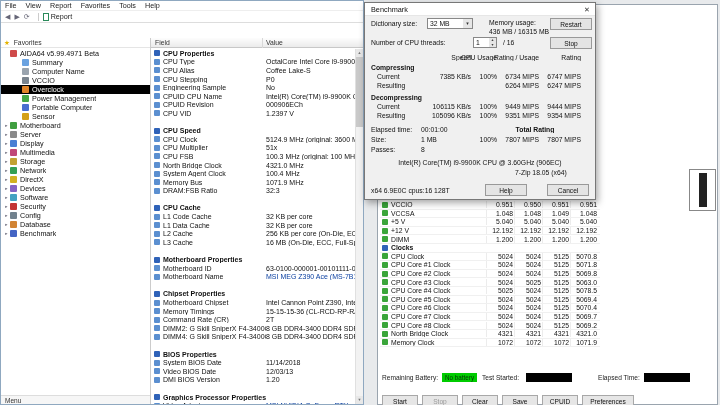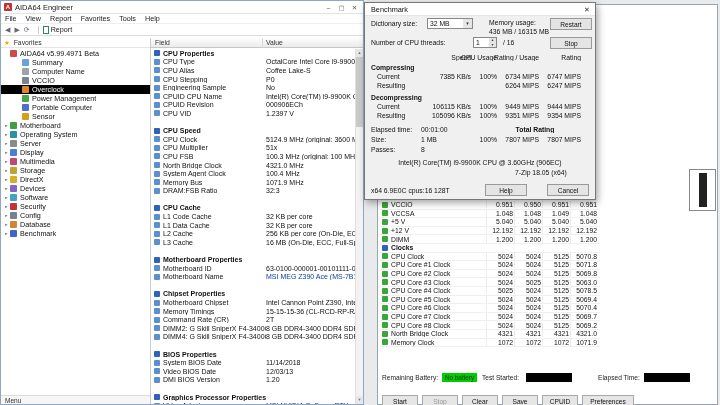"AIDA64 Engineer" div.titlebar { html: <div> <span>A</span> <span>AIDA64 Engineer</span> <span> <span>–</span> <span>▢</span> <span>✕</span> </span> </div> -> none }
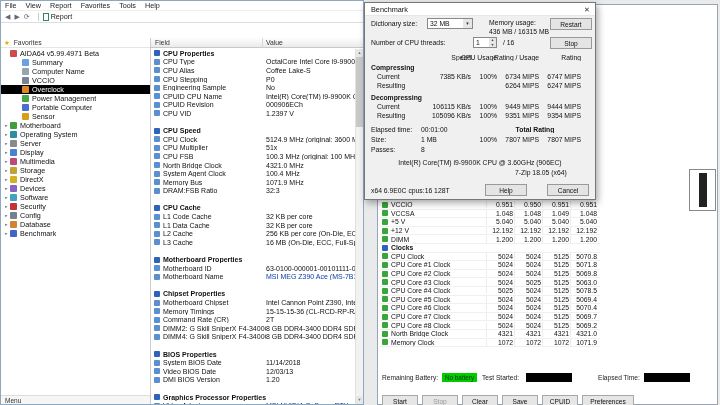"Operating System" div.tree-row { html: <div> <span>▸</span> <span></span> <span>Operating System</span> </div> -> none }
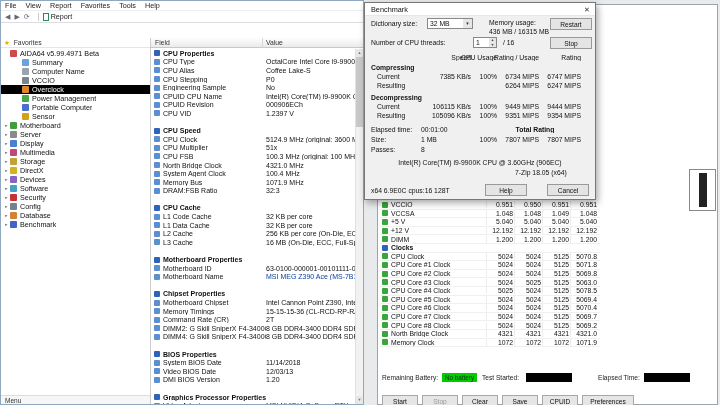"Network" div.tree-row { html: none -> <div> <span>▸</span> <span></span> <span>Network</span> </div> }
